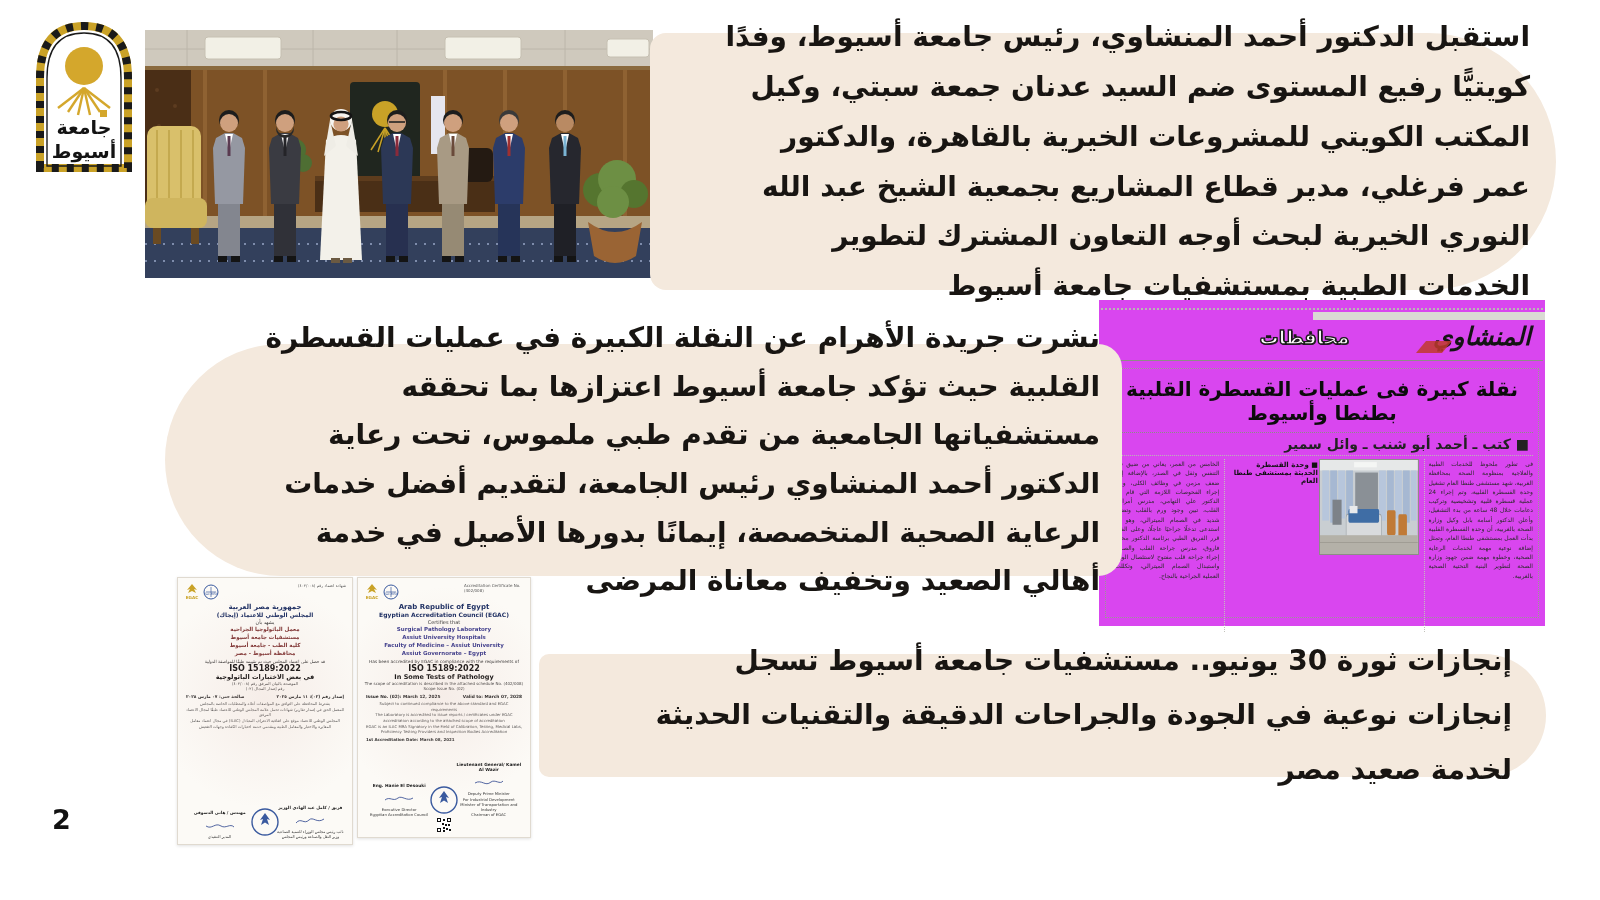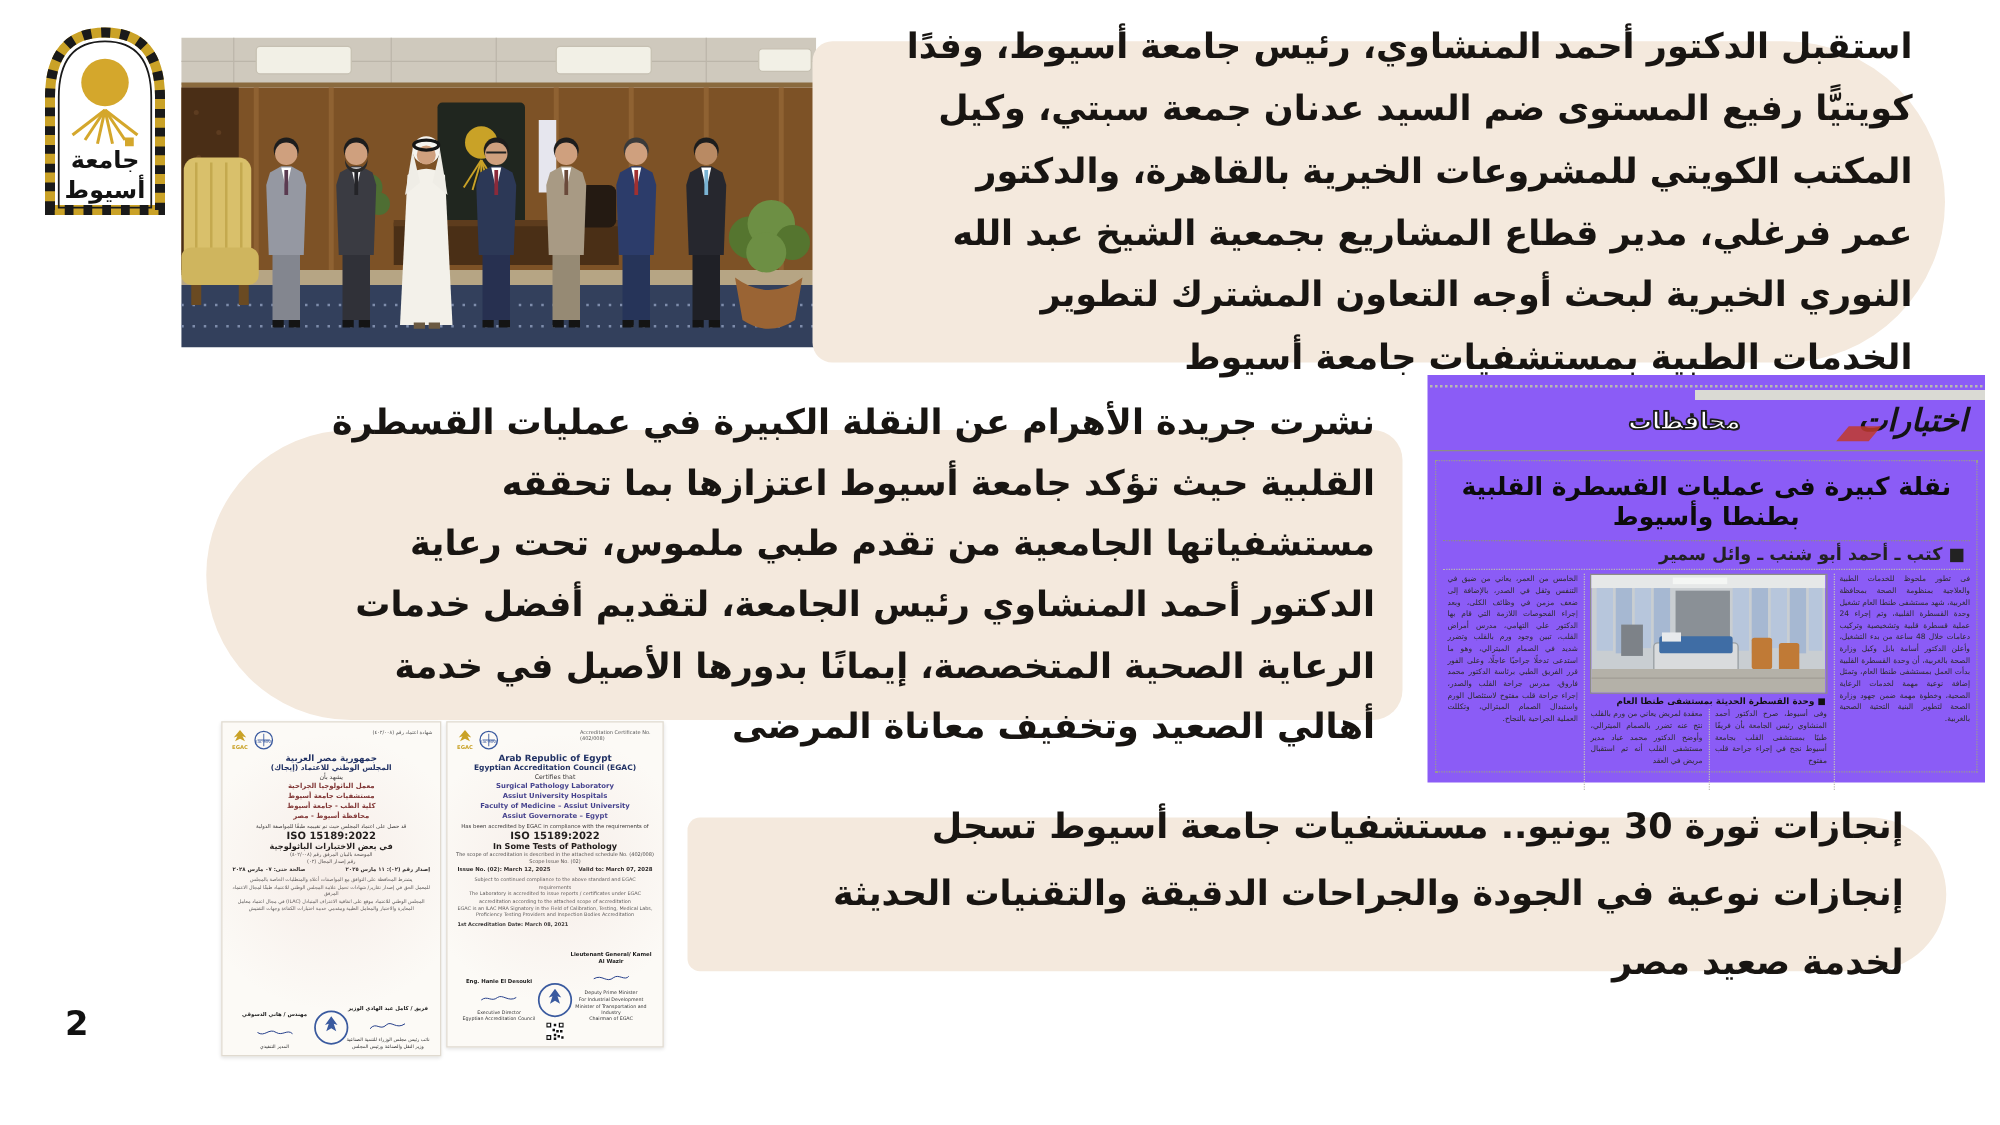"محافظات" .newspaper { background: #8b5cf6 -> #d946ef; left: 1142px -> 1099px }
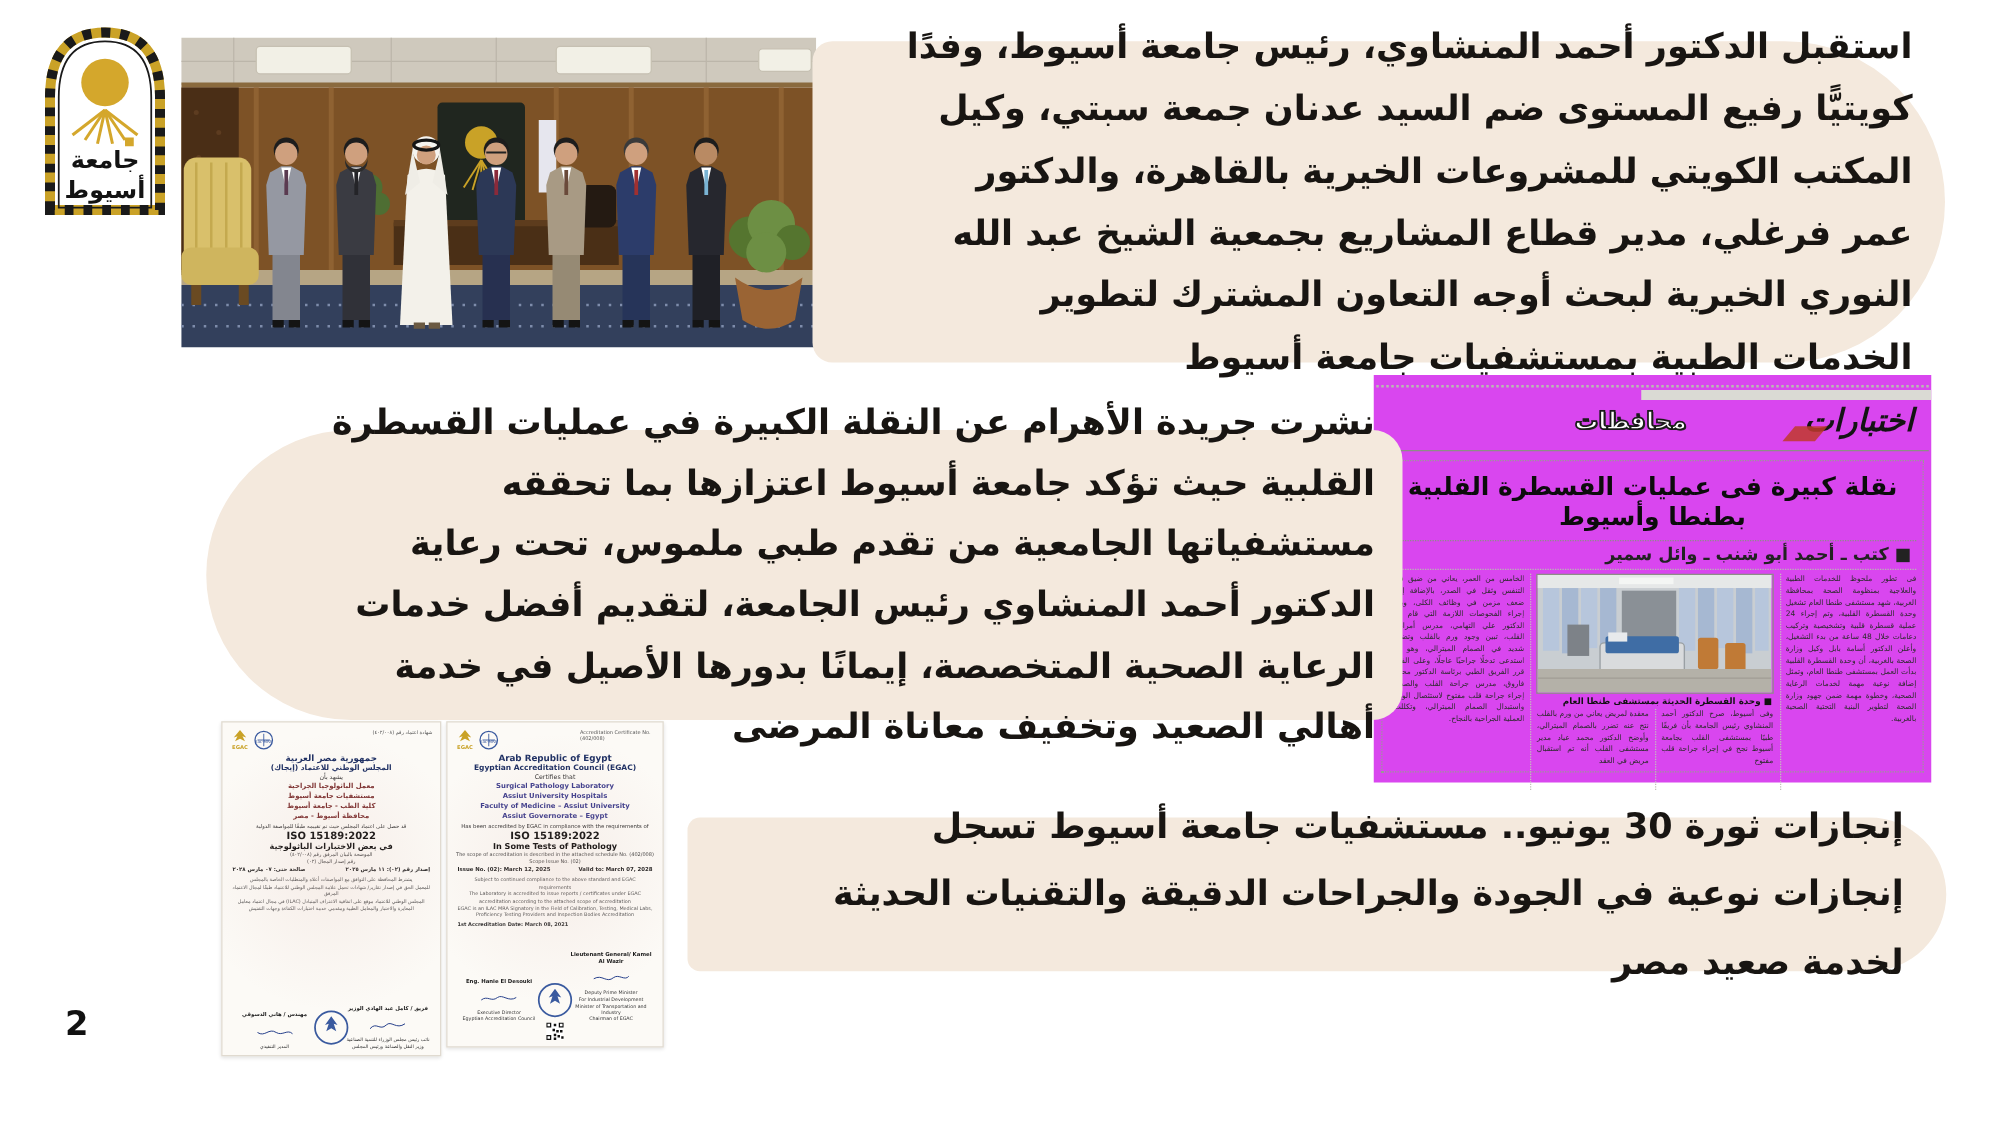"اختبارات" div.np-ahram { text: اختبارات -> المنشاوي }
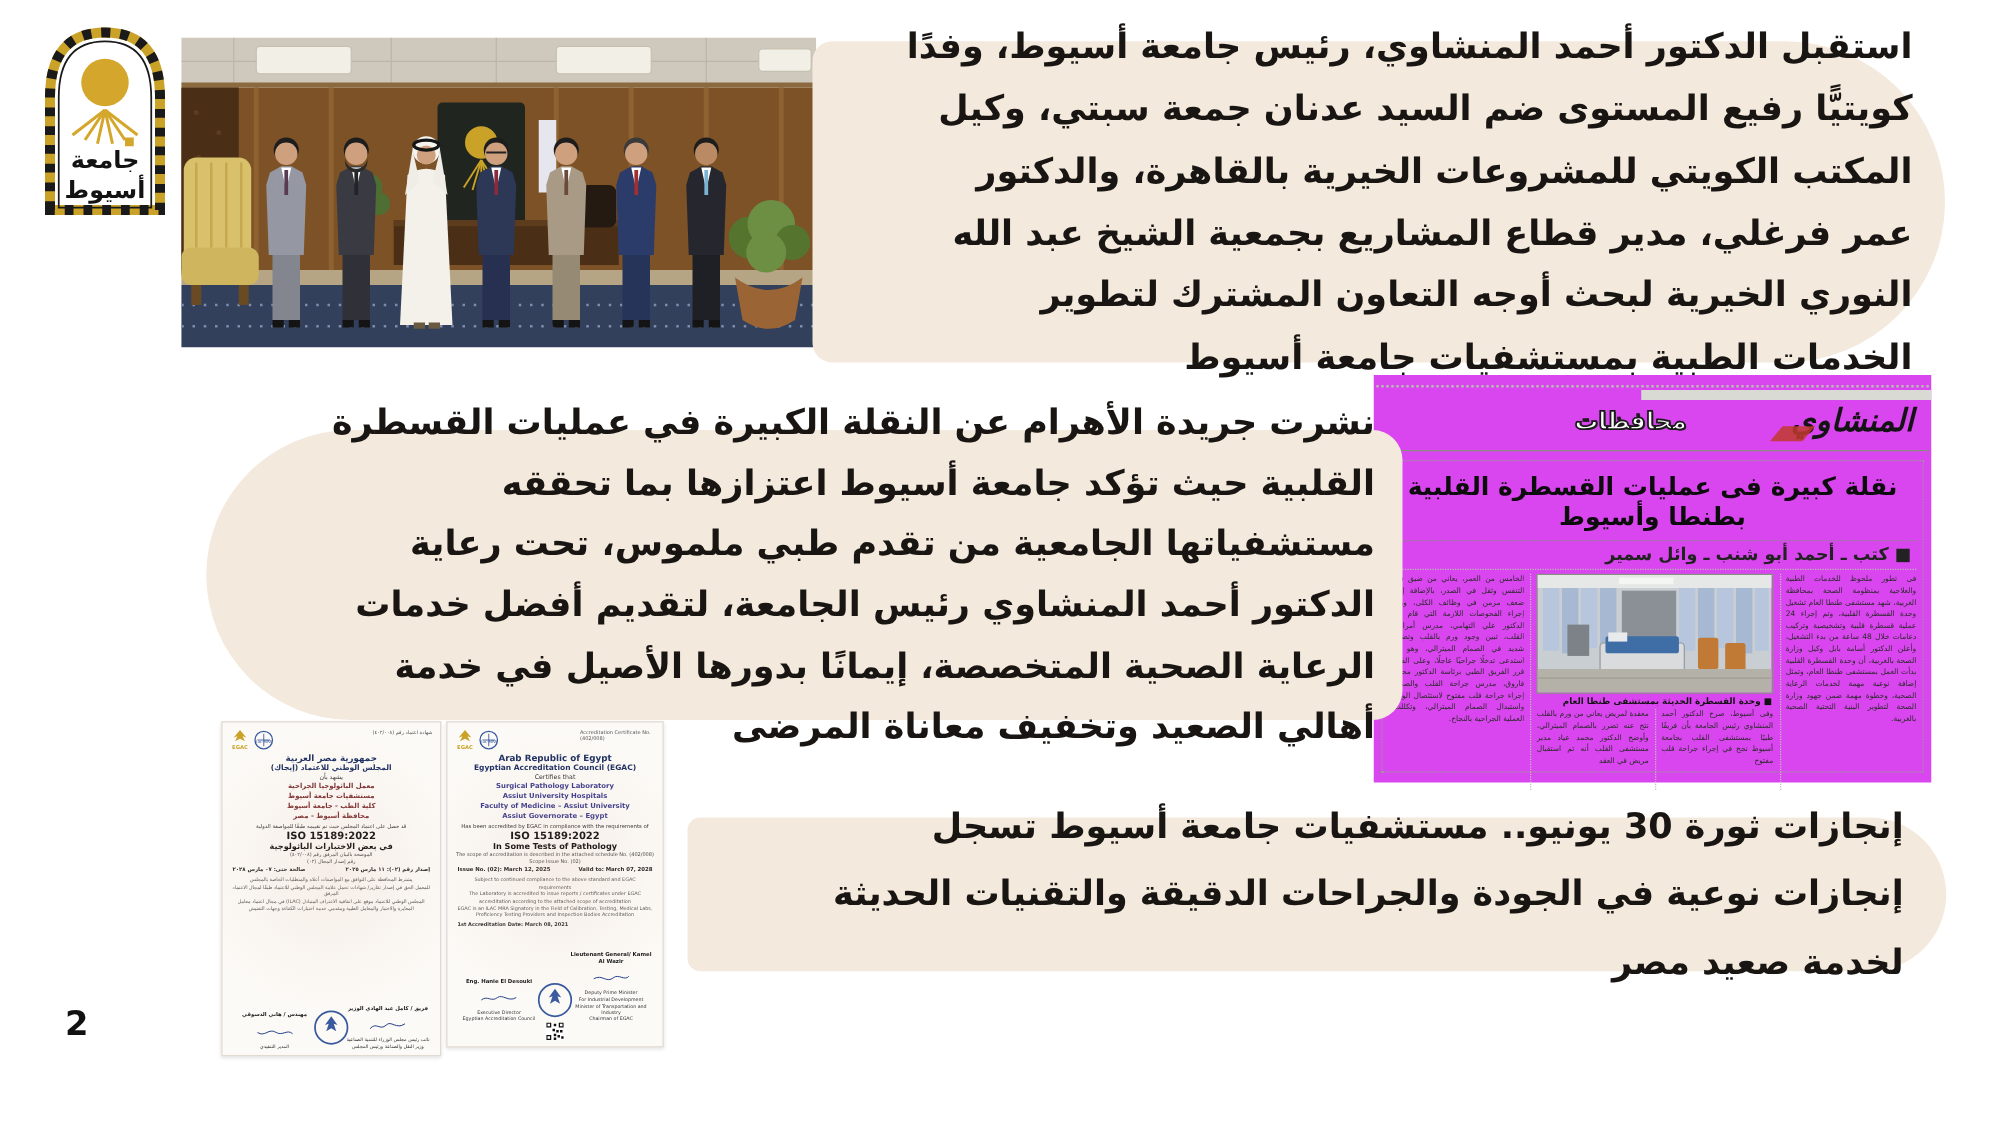"■ وحدة القسطرة الحديثة بمستشفى" .np-mid { flex-direction: column -> row }
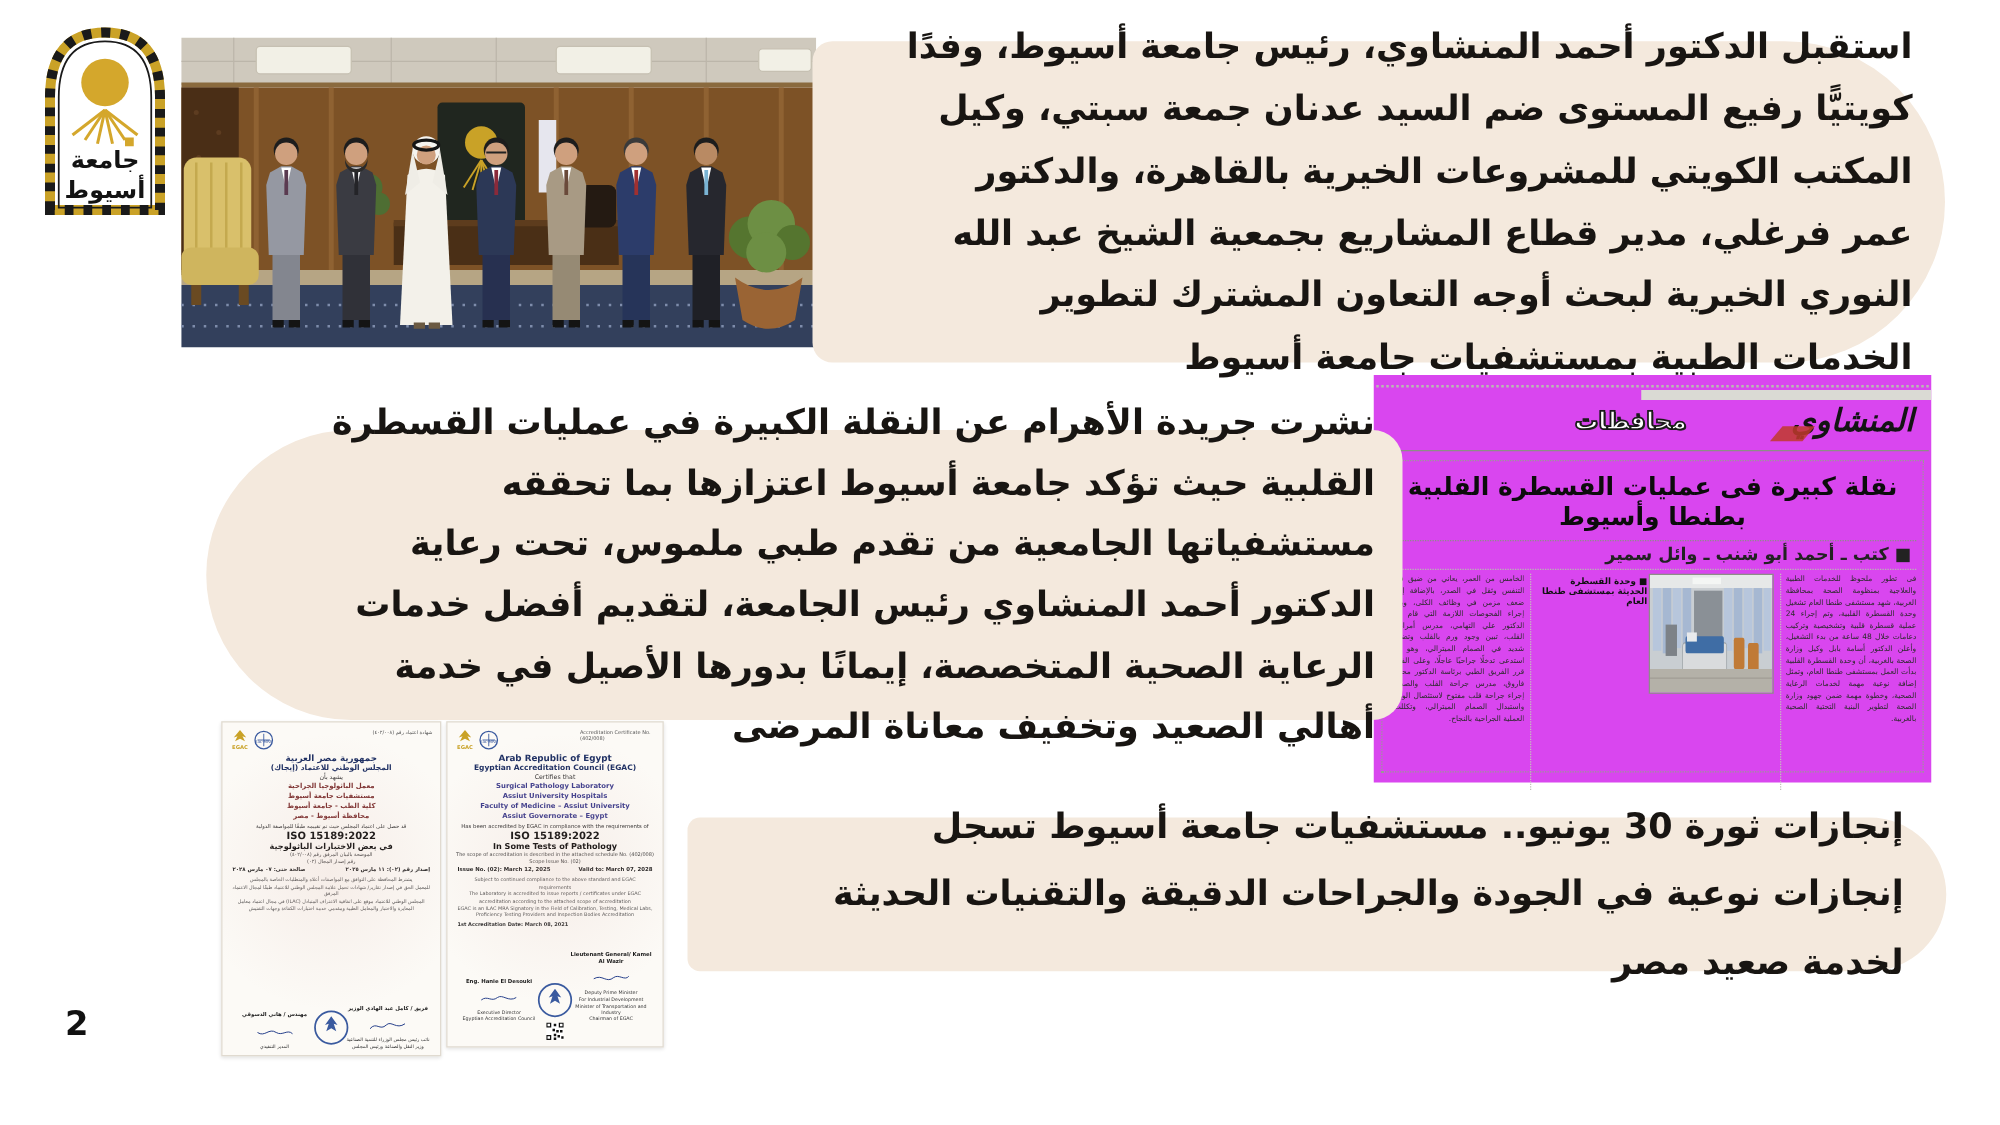"إنجازات ثورة 30 يونيو.. مستشفيات" .block-bottom { margin-left: 11px -> none }
